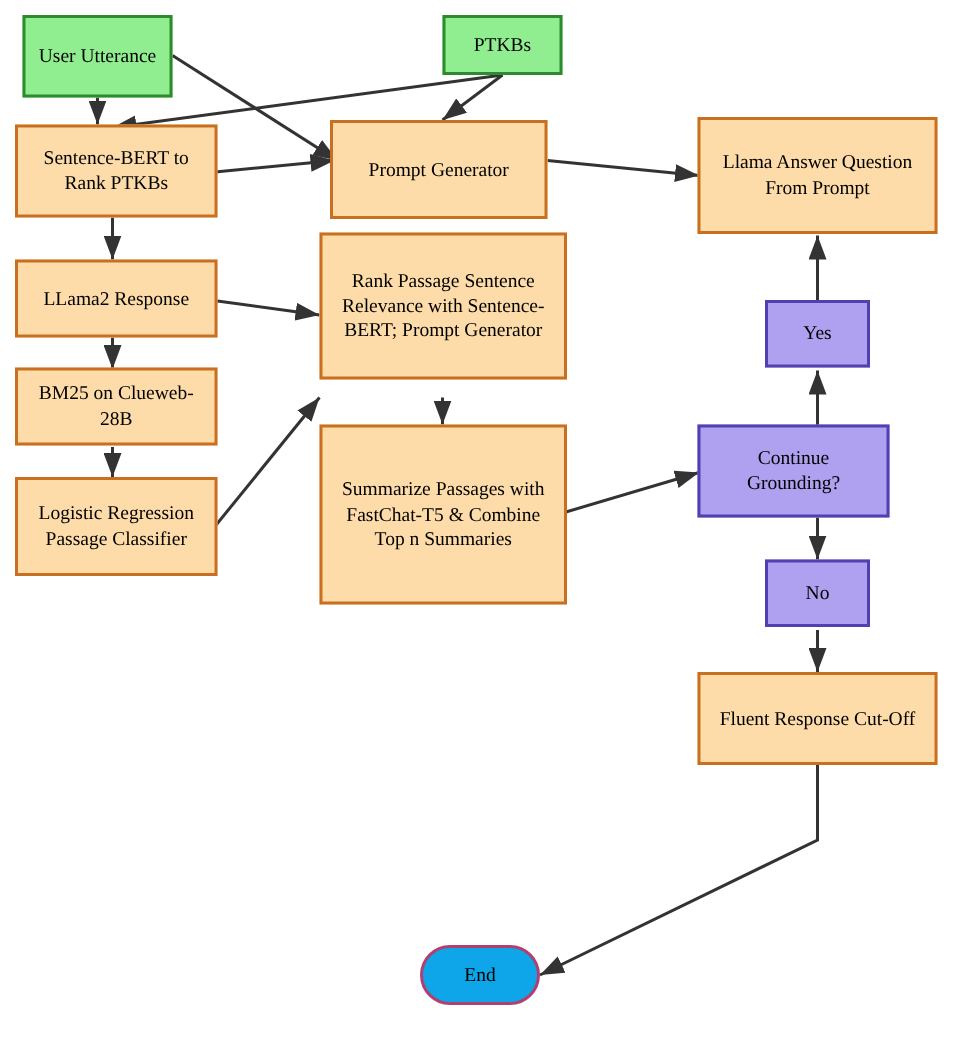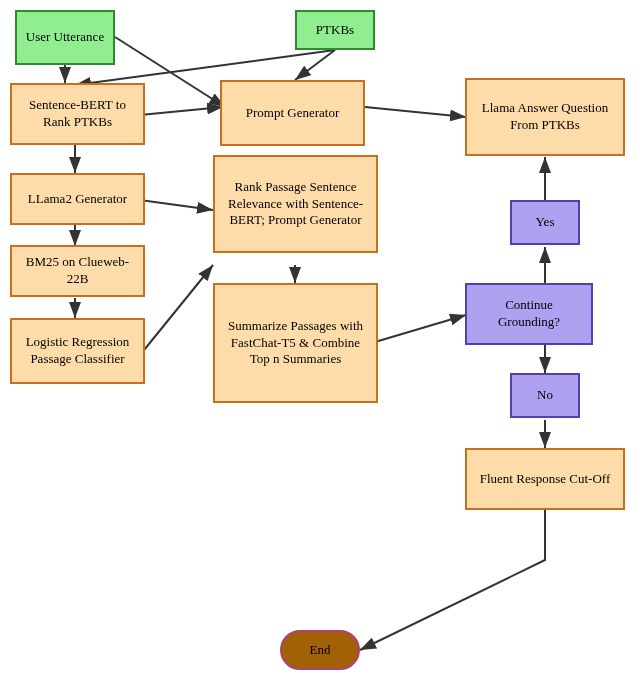"Llama Answer Question From PTKBs" span { text: PTKBs -> Prompt }
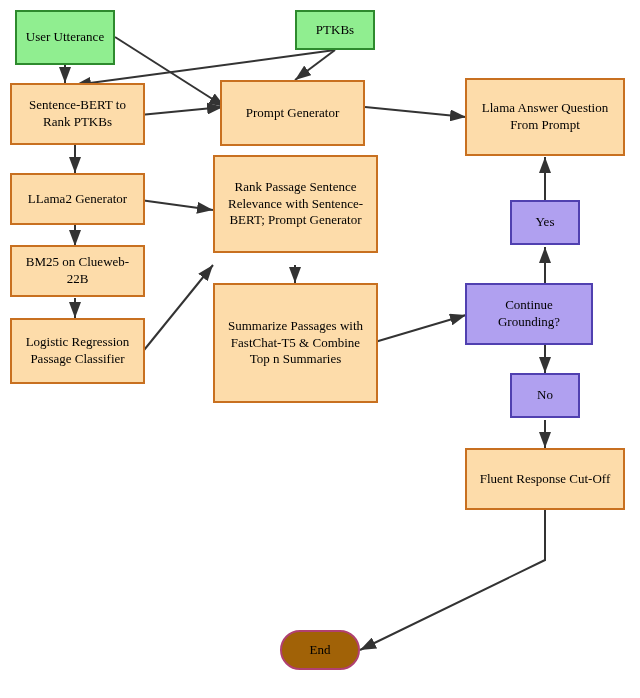"LLama2 Generator" span { text: Generator -> Response }
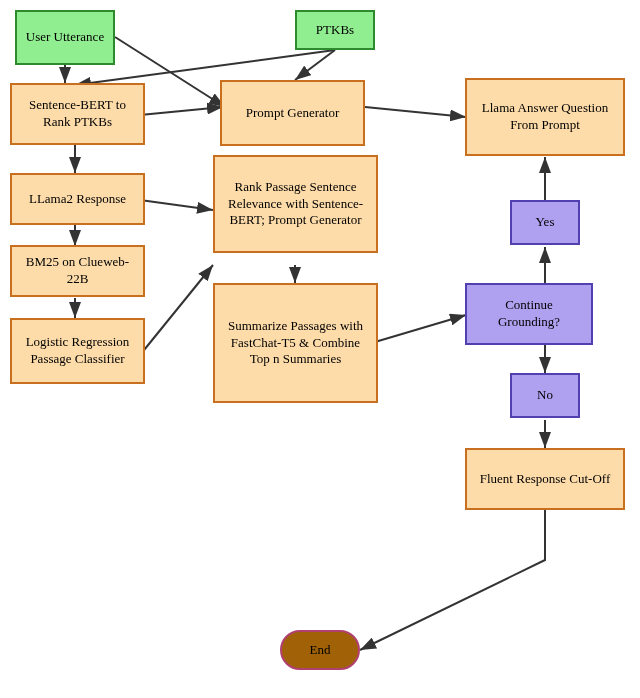"BM25 on Clueweb-22B" span { text: Clueweb-22B -> Clueweb-28B }
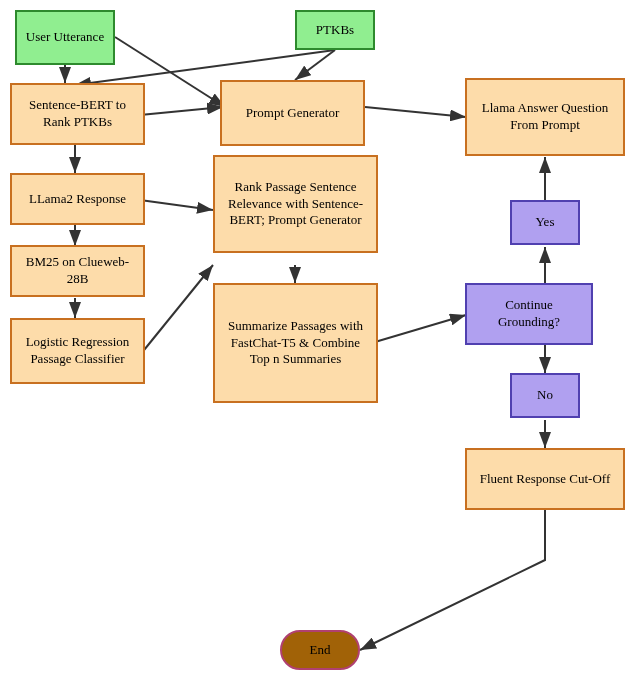"End" .node-pink { background: #a16207 -> #0ea5e9 }
